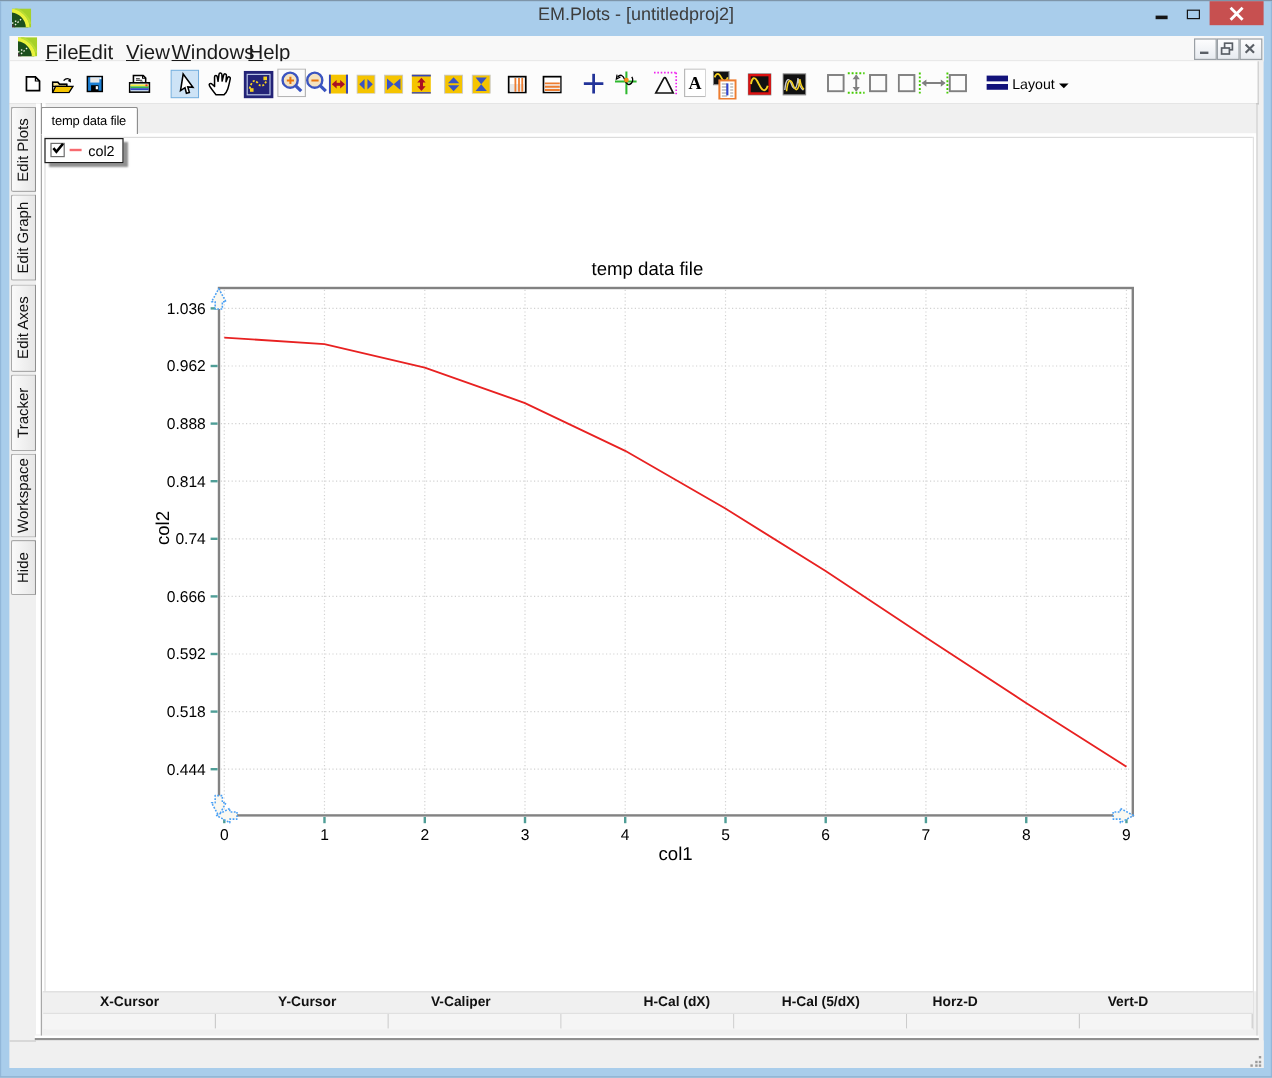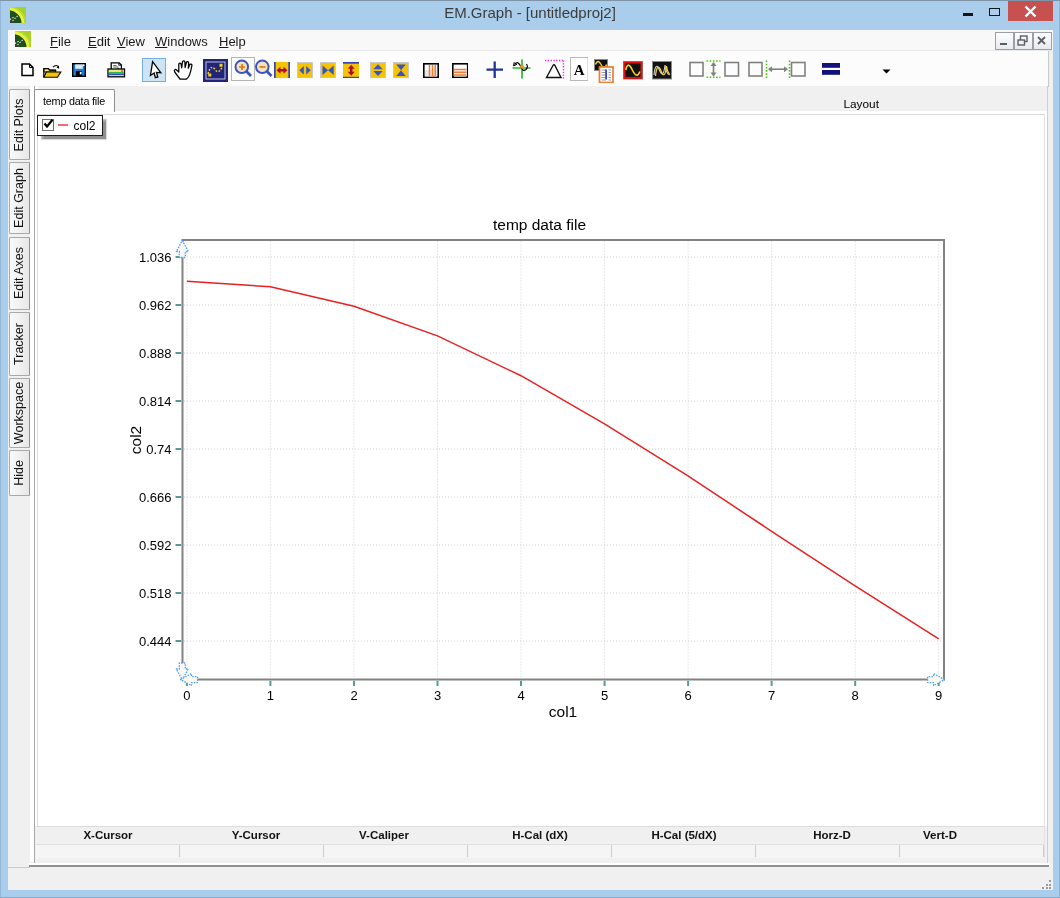"EM.Graph - [untitledproj2]" div.abs { text: EM.Graph -> EM.Plots }
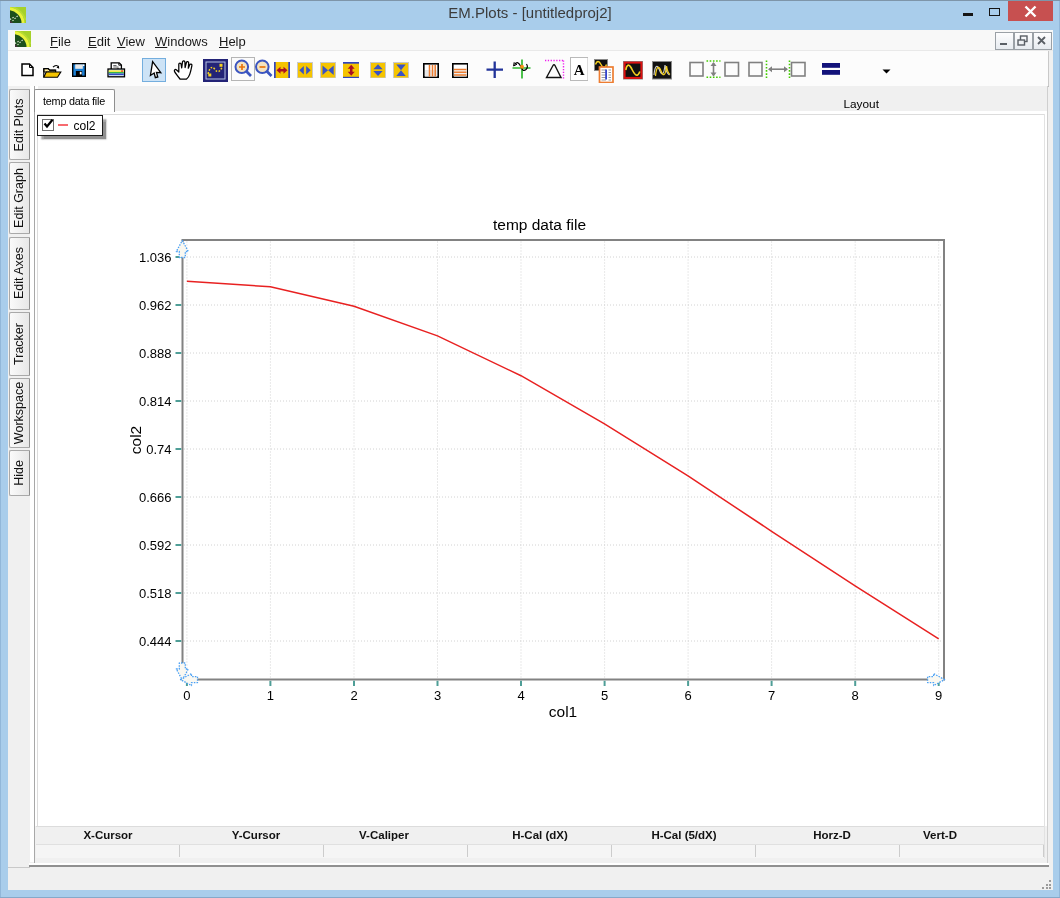"File" .mitem { font-size: 13px -> 17px; margin-left: 12px -> none }
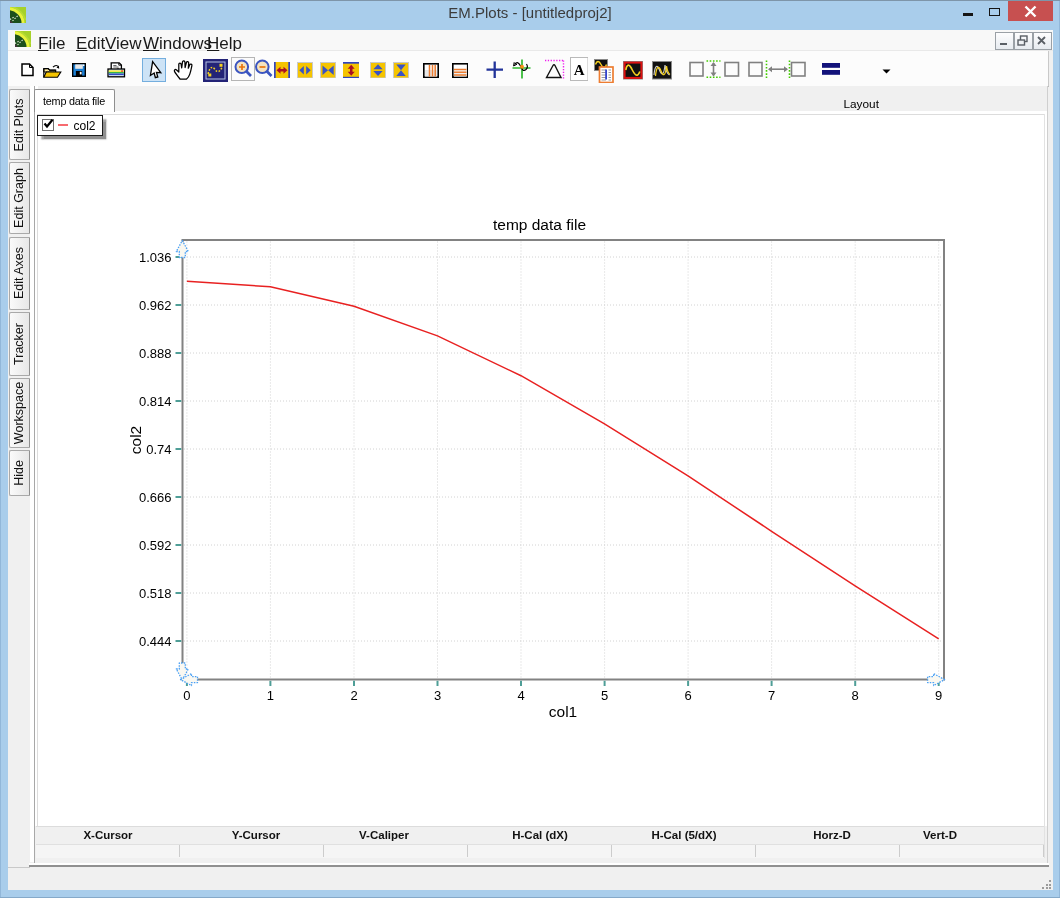"Edit" div.mitem { left: 76px -> 65px }
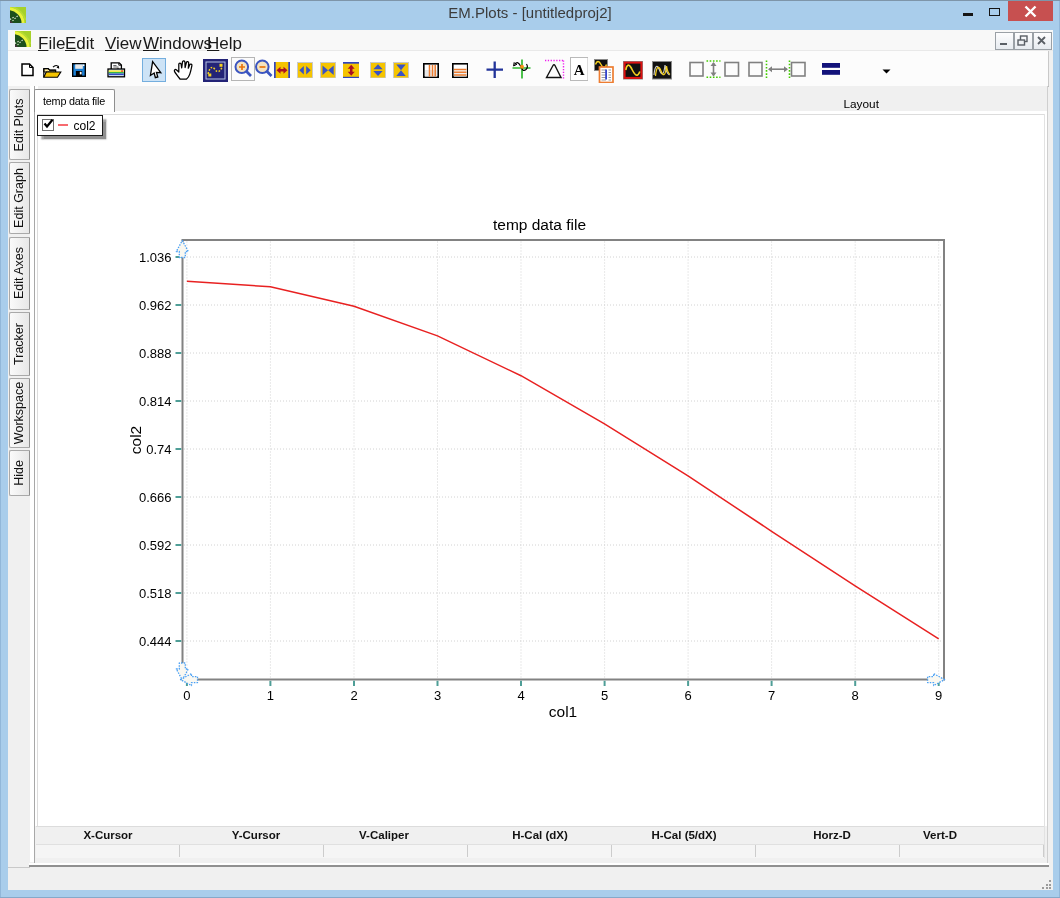"Layout" div.abs { margin-top: 34px -> none }
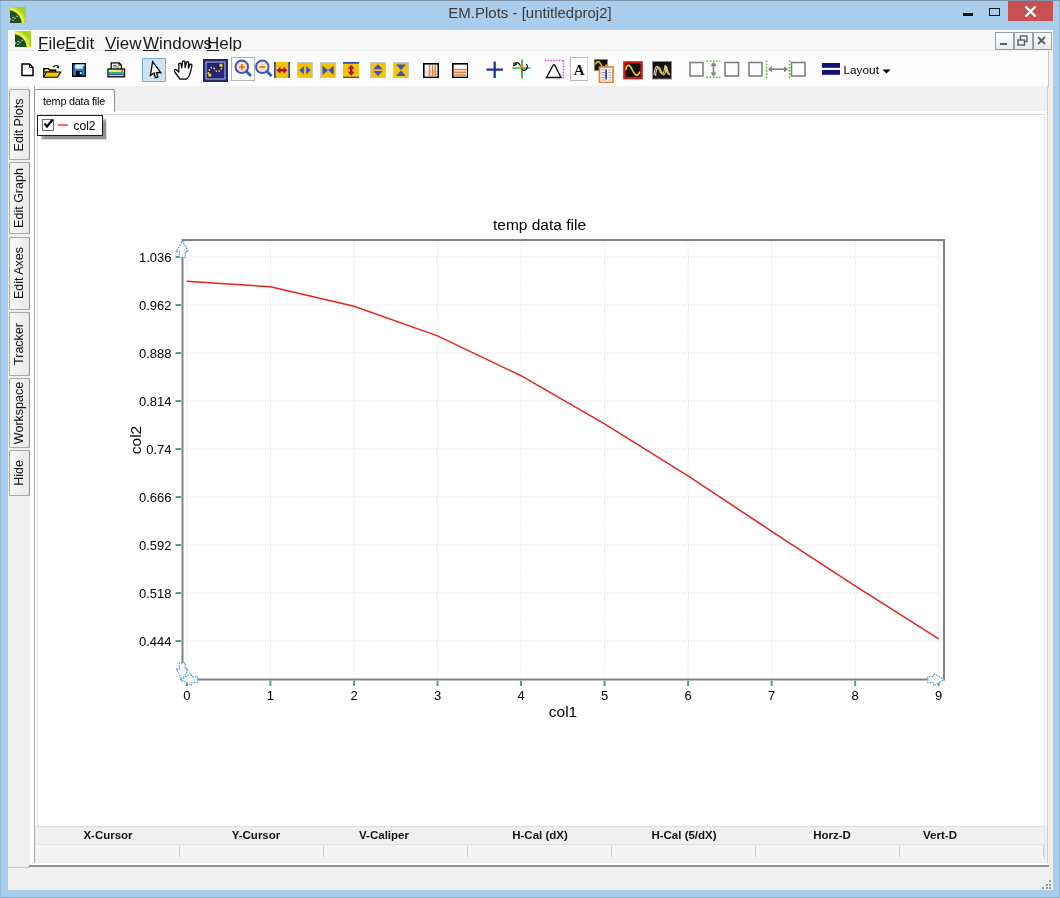"H-Cal (dX)" div.shlabel { left: 432px -> 456px }
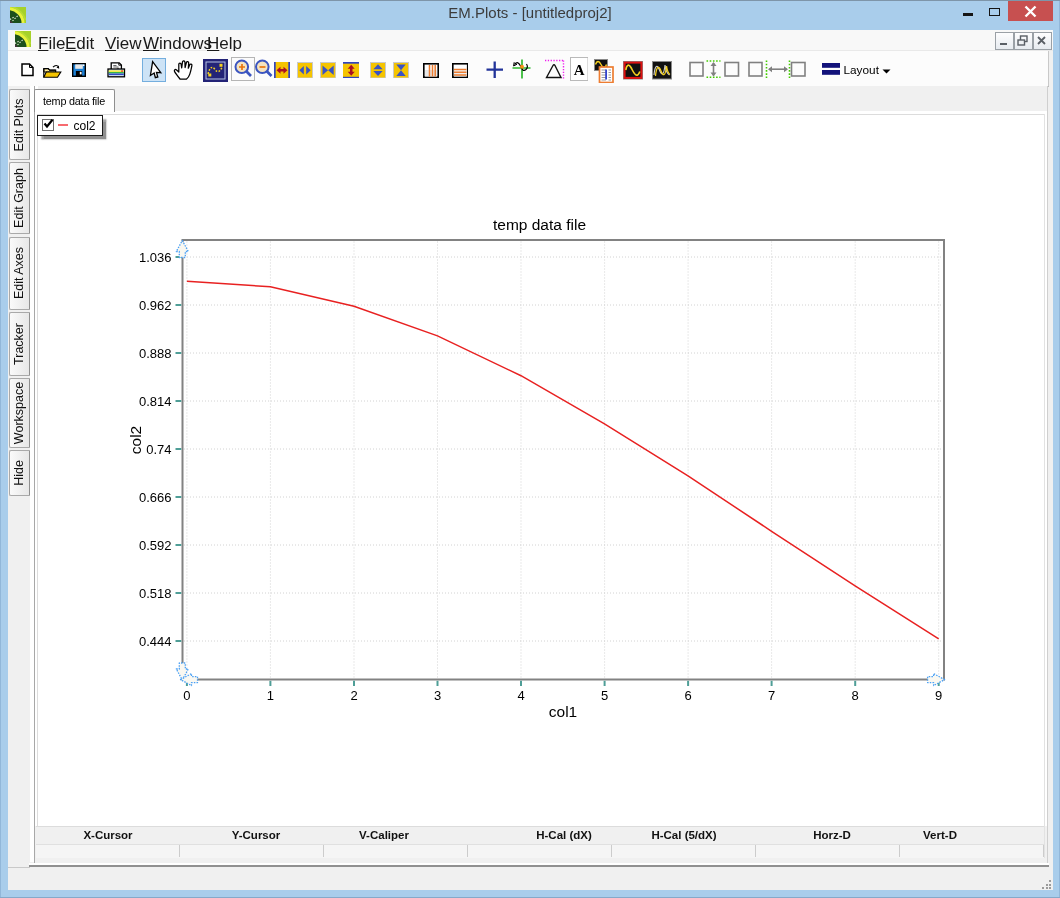"Horz-D" div.shlabel { left: 724px -> 688px }
